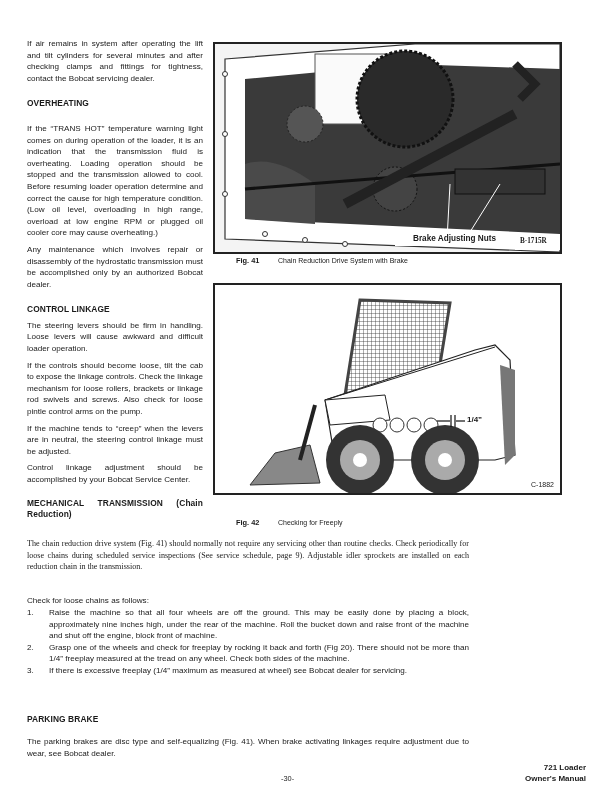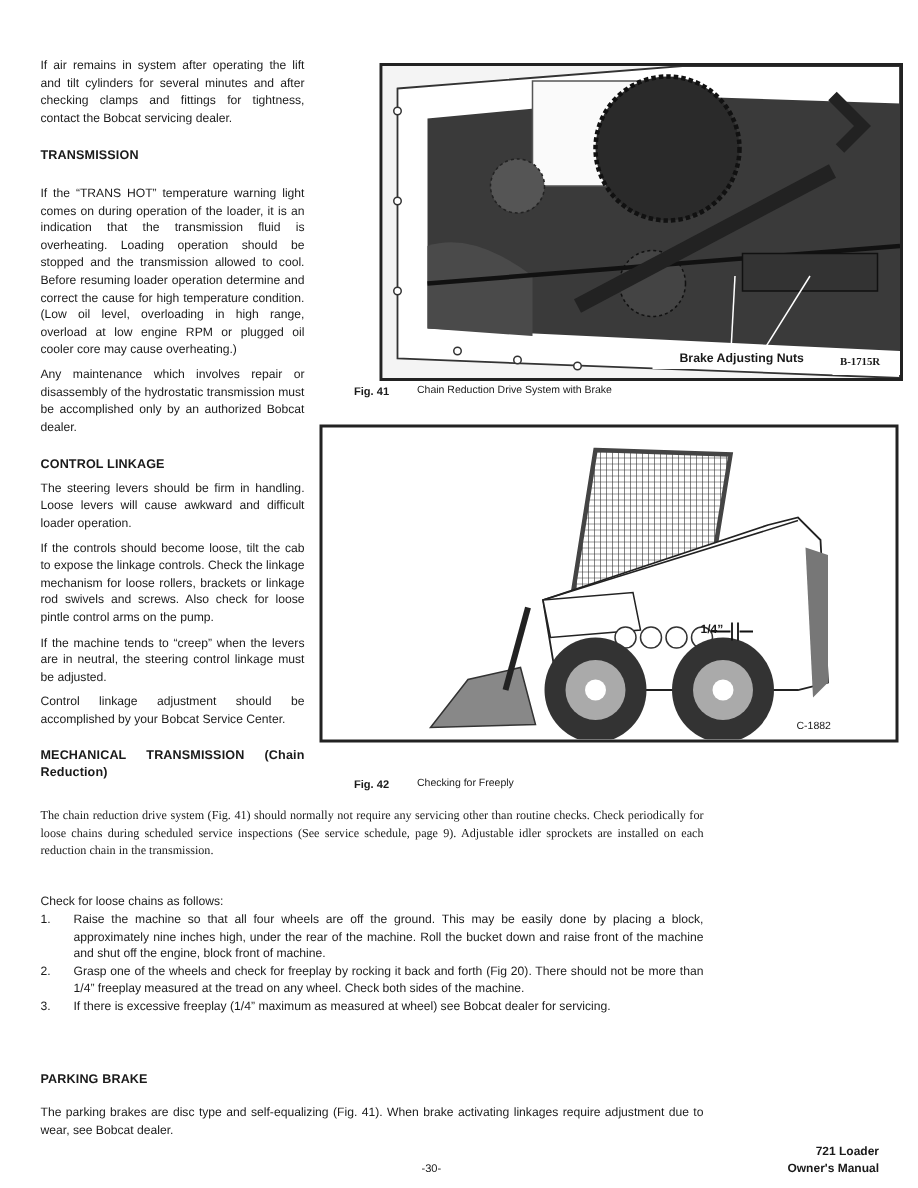"TRANSMISSION" p.h { text: TRANSMISSION -> OVERHEATING }
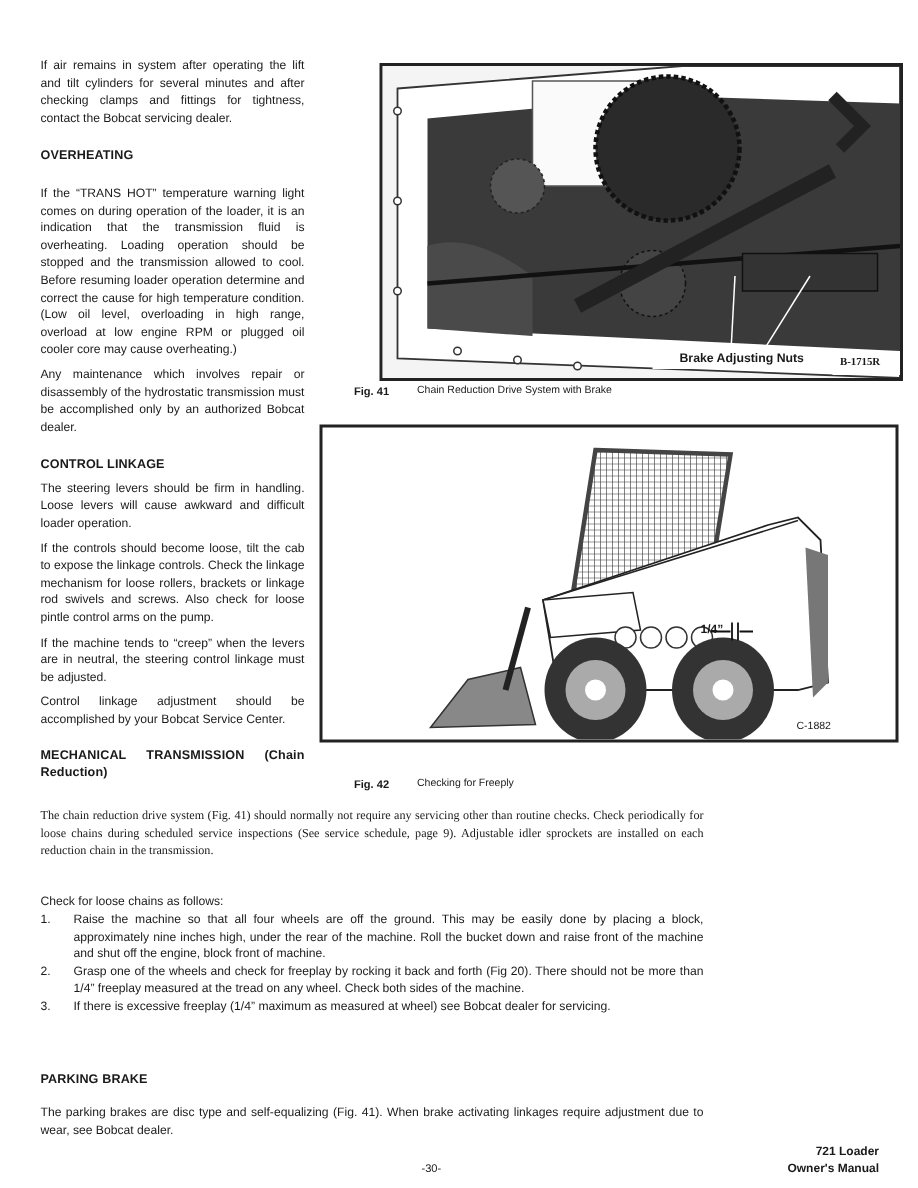"Brake Adjusting Nuts" div.fig { margin-left: 40px -> none }
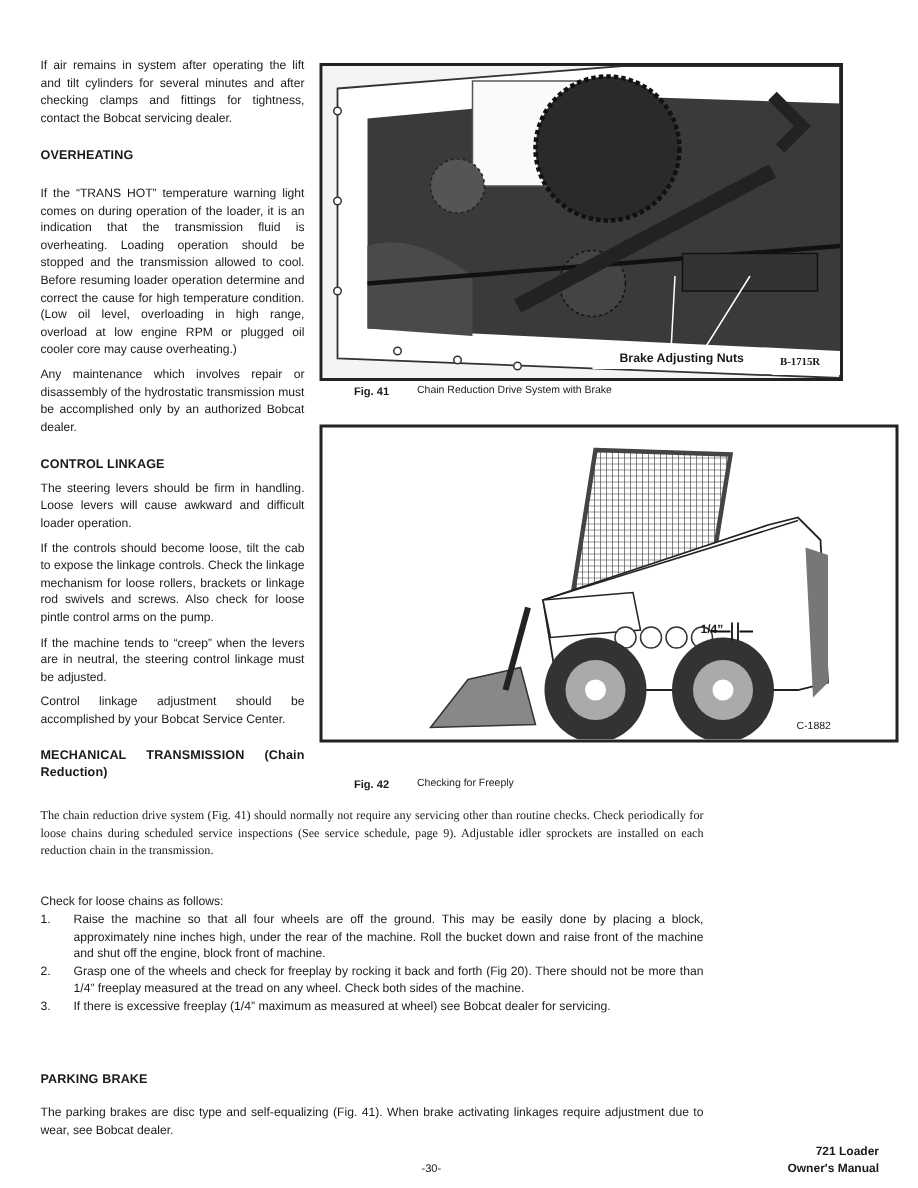"1/4”" div.fig { padding-left: 37px -> none }
